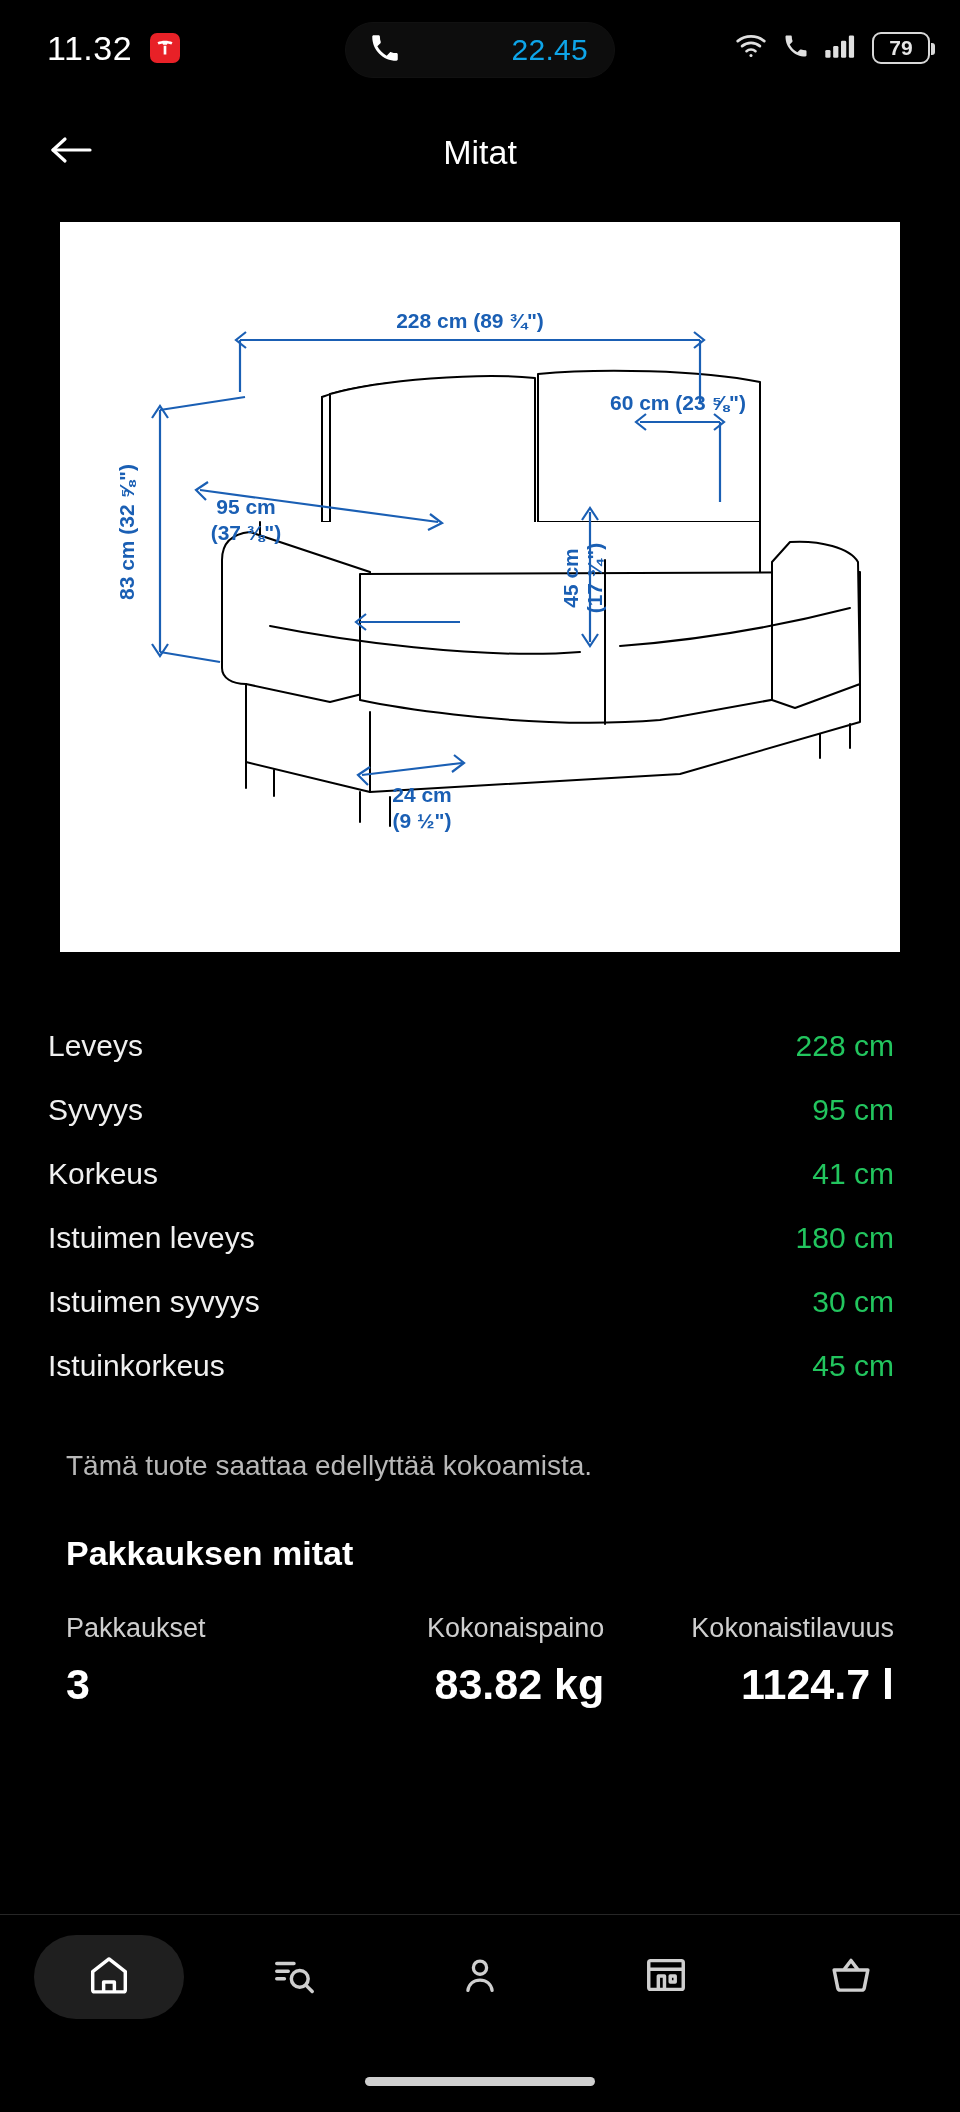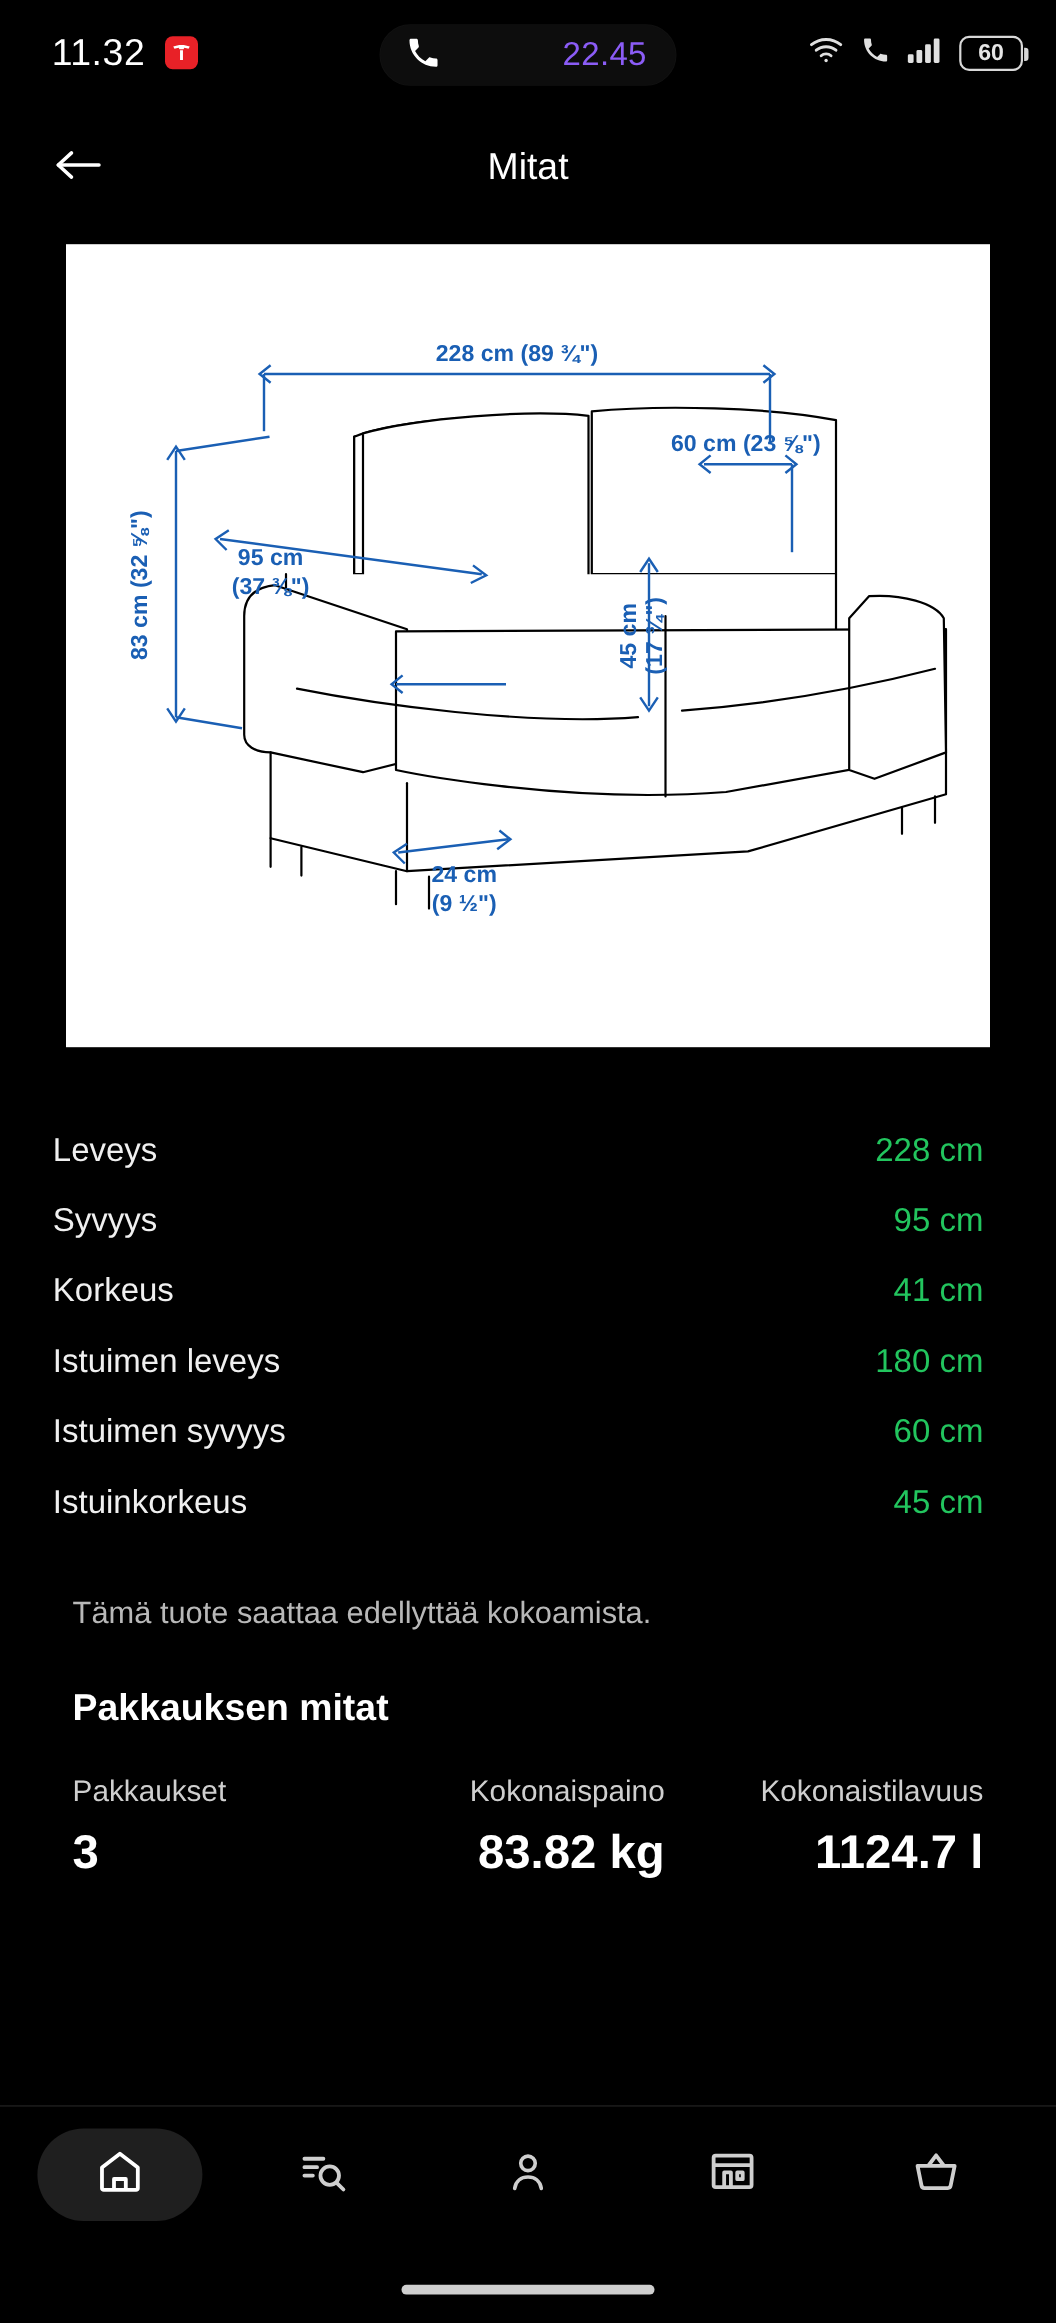"22.45" .pill-time { color: #8b5cf6 -> #0ea5e9 }
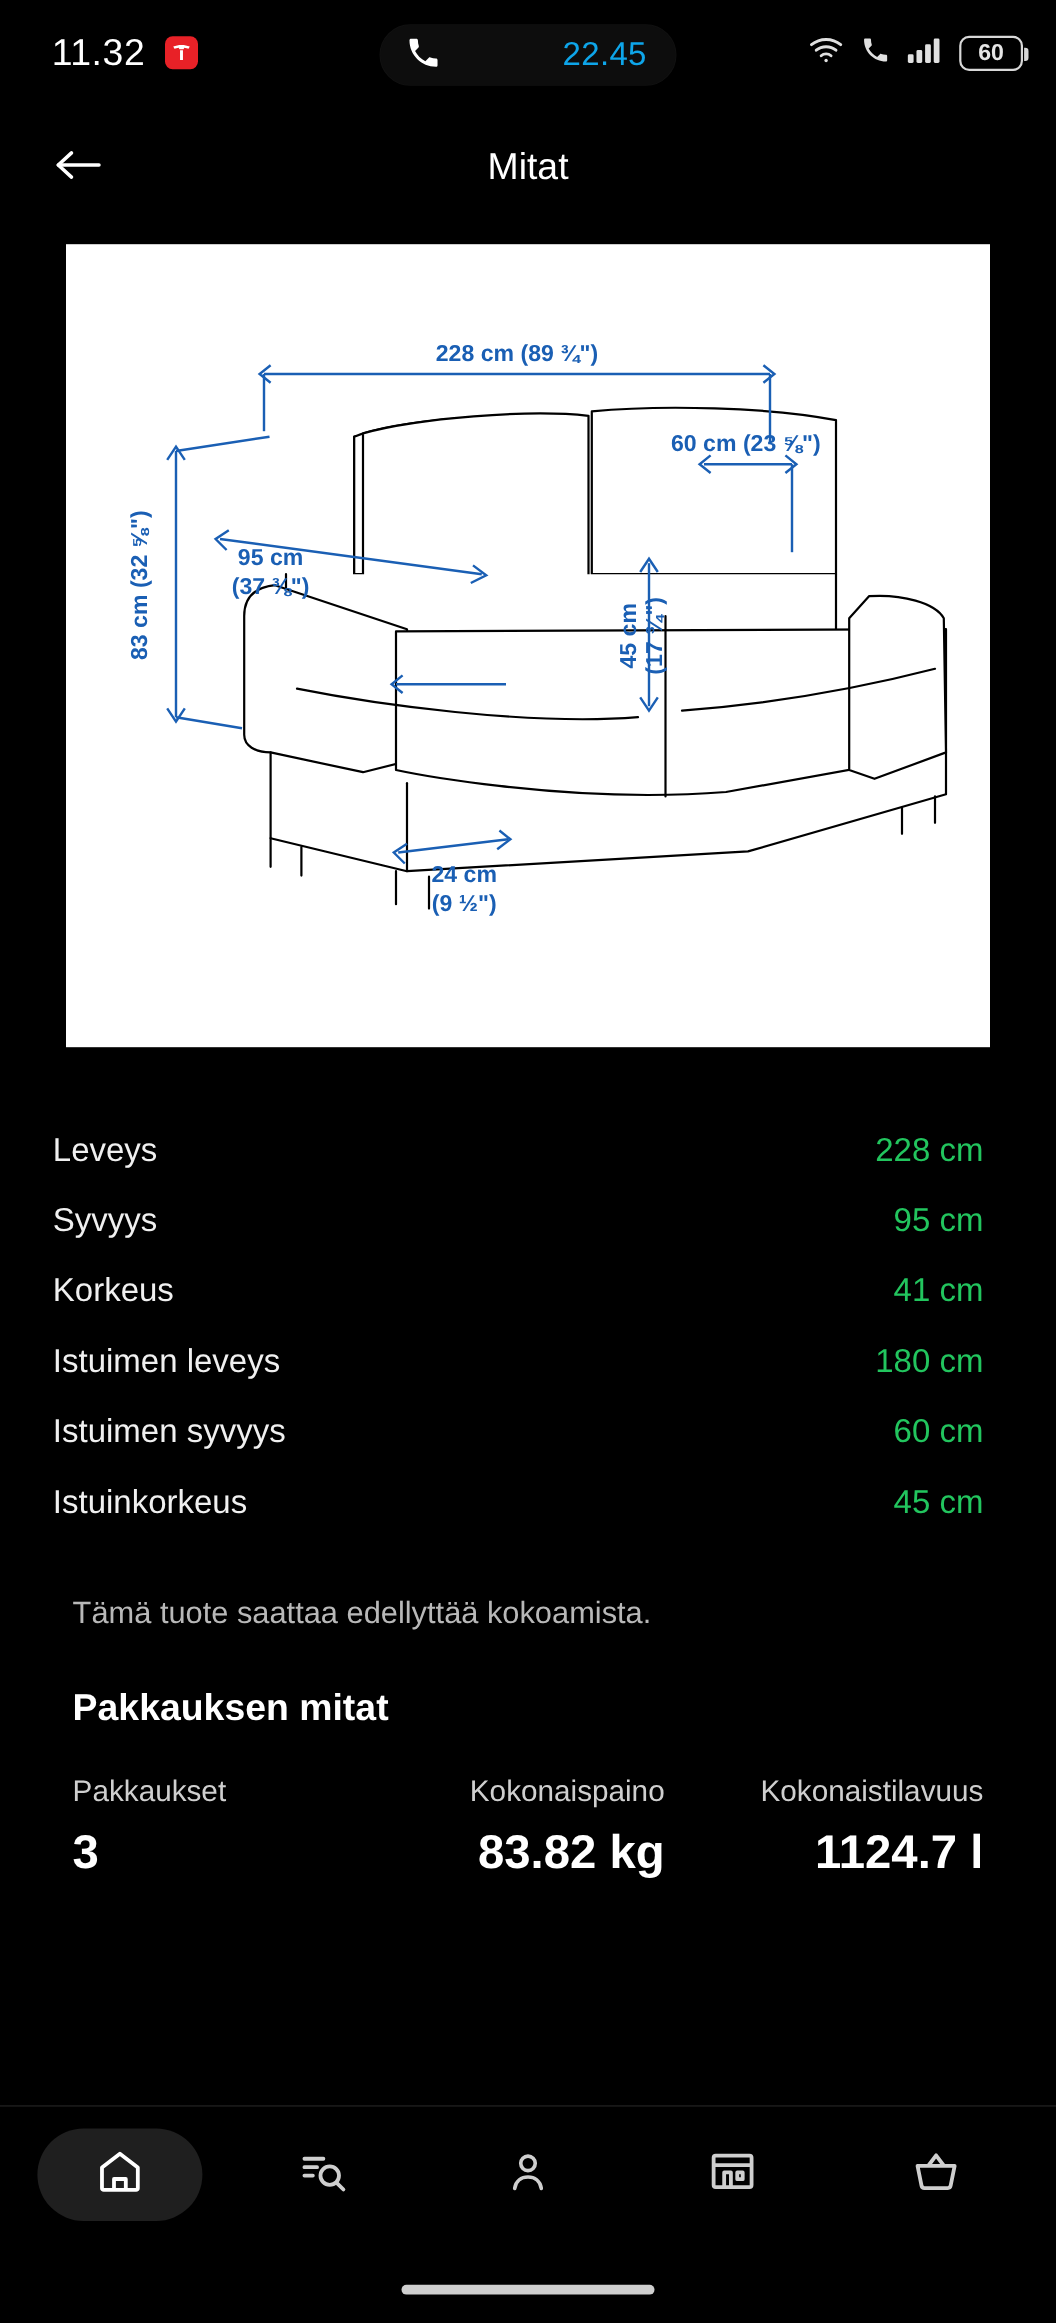"60" span { text: 60 -> 79 }
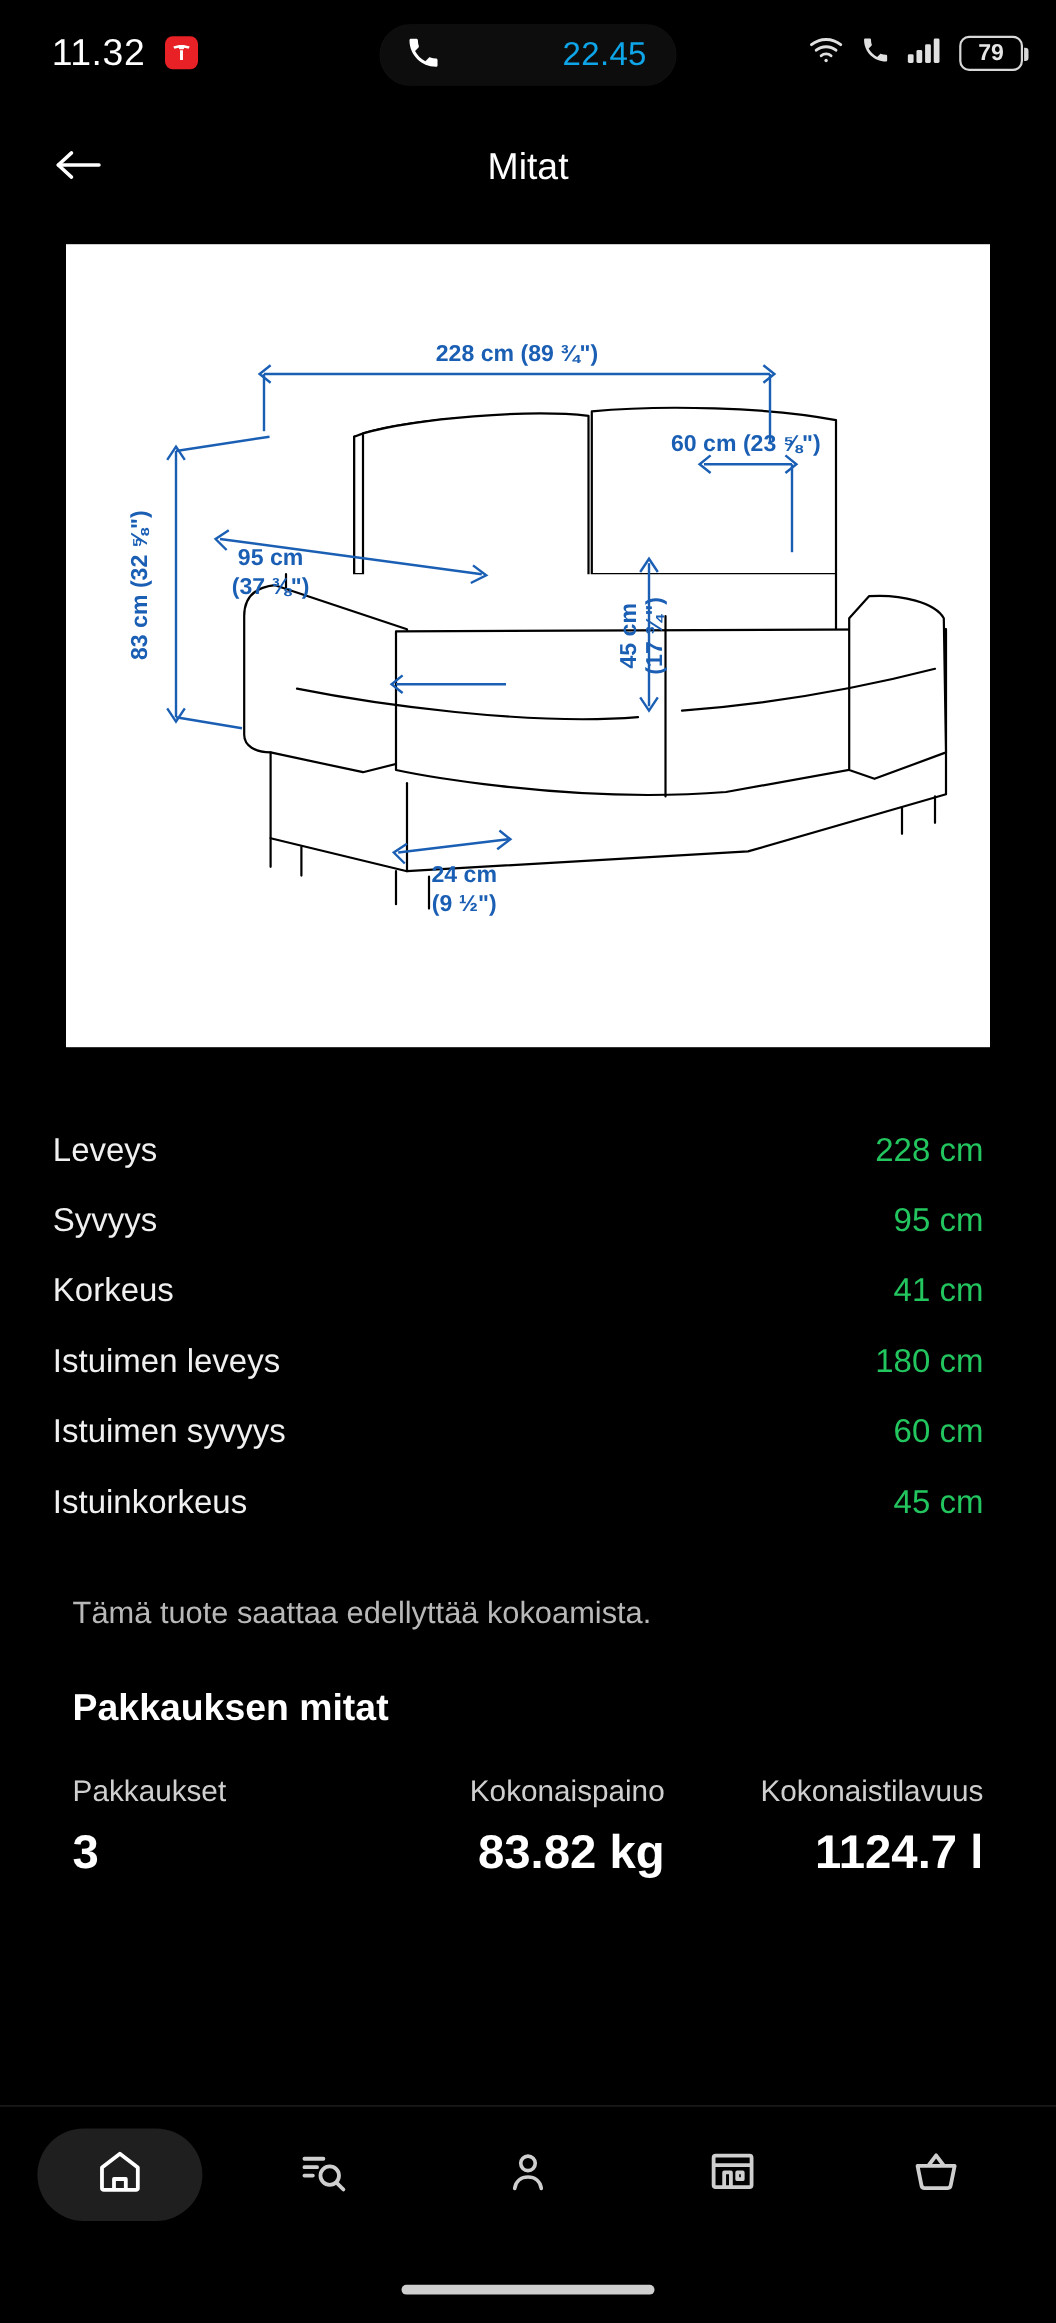"60 cm" span.spec-value { text: 60 -> 30 }
